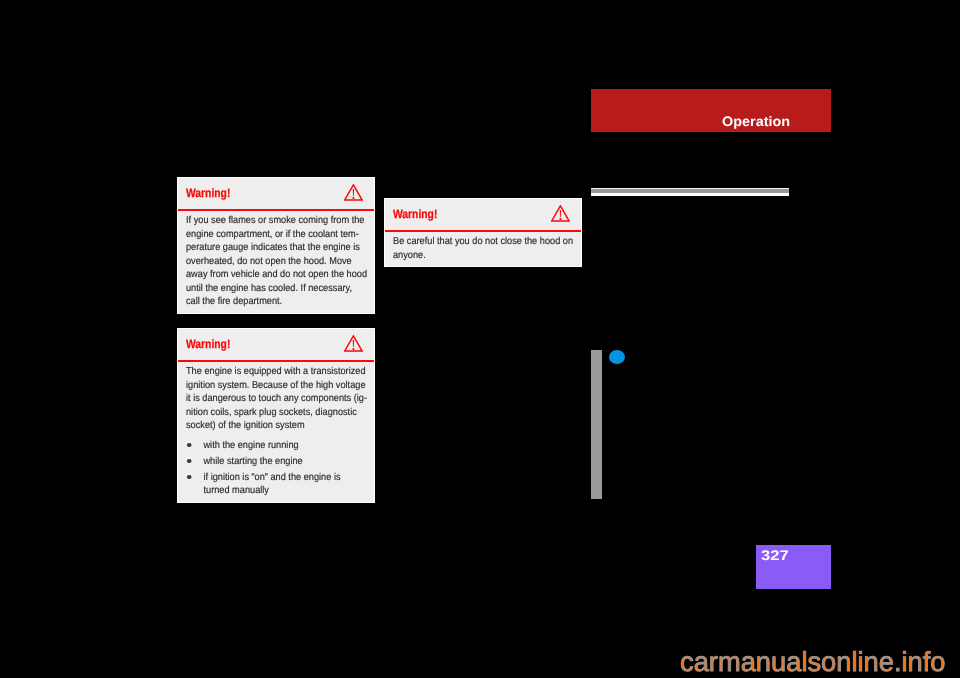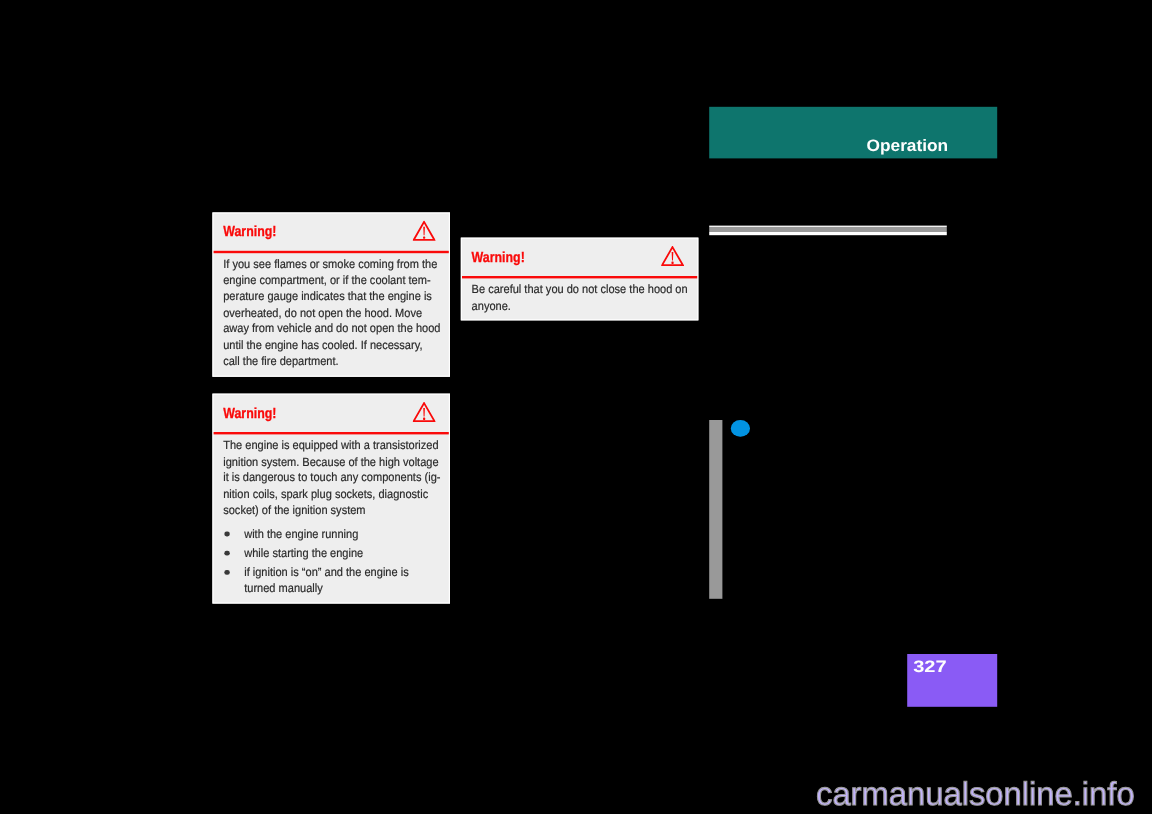"Operation" .section-tab { background: #0f766e -> #b91c1c }
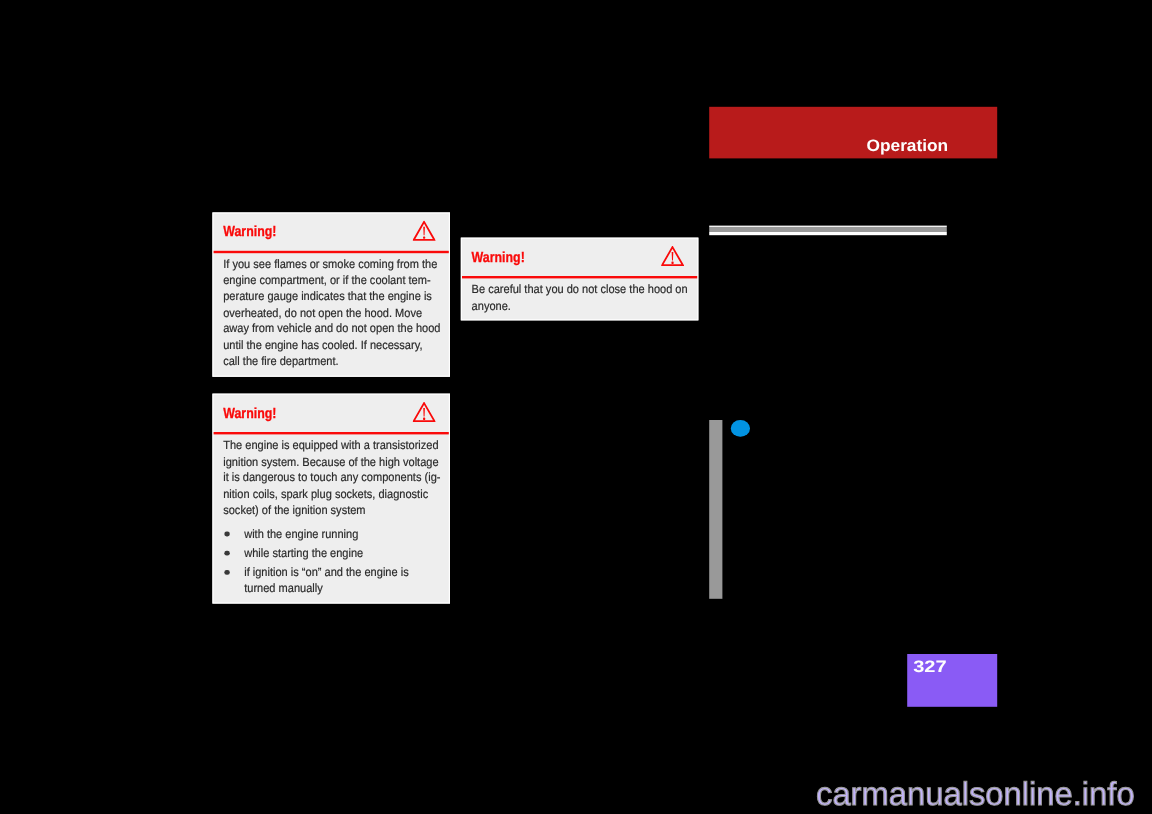"carmanualsonline.info" .watermark { color: #c4b5fd -> #f97316 }
